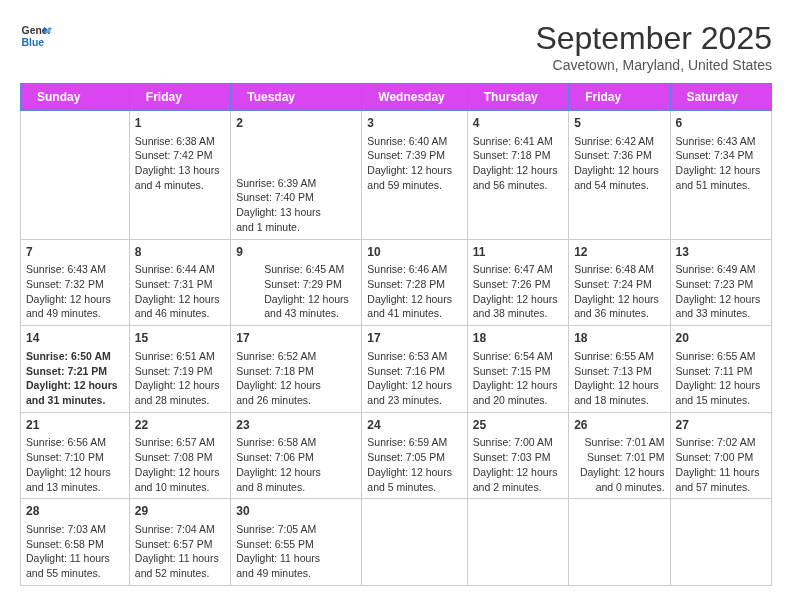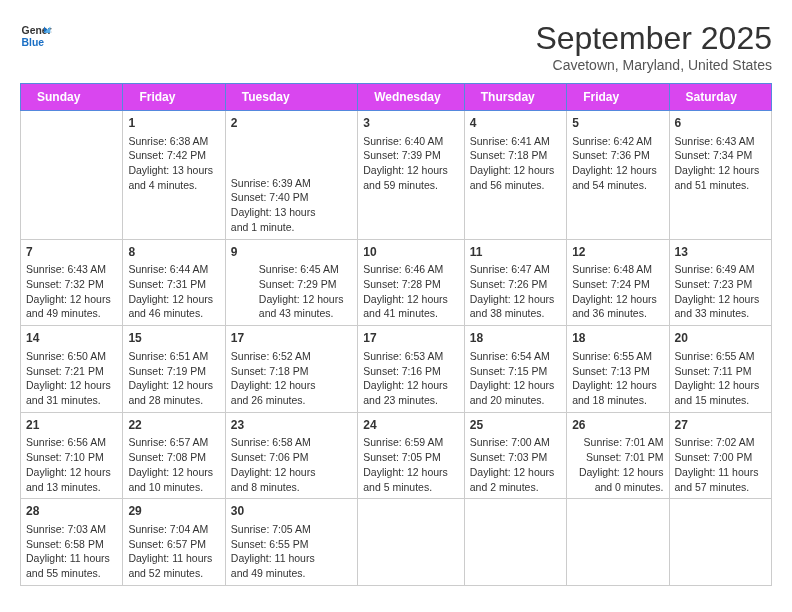"Sunrise: 6:50 AM" div.day-info { font-weight: none -> bold }
